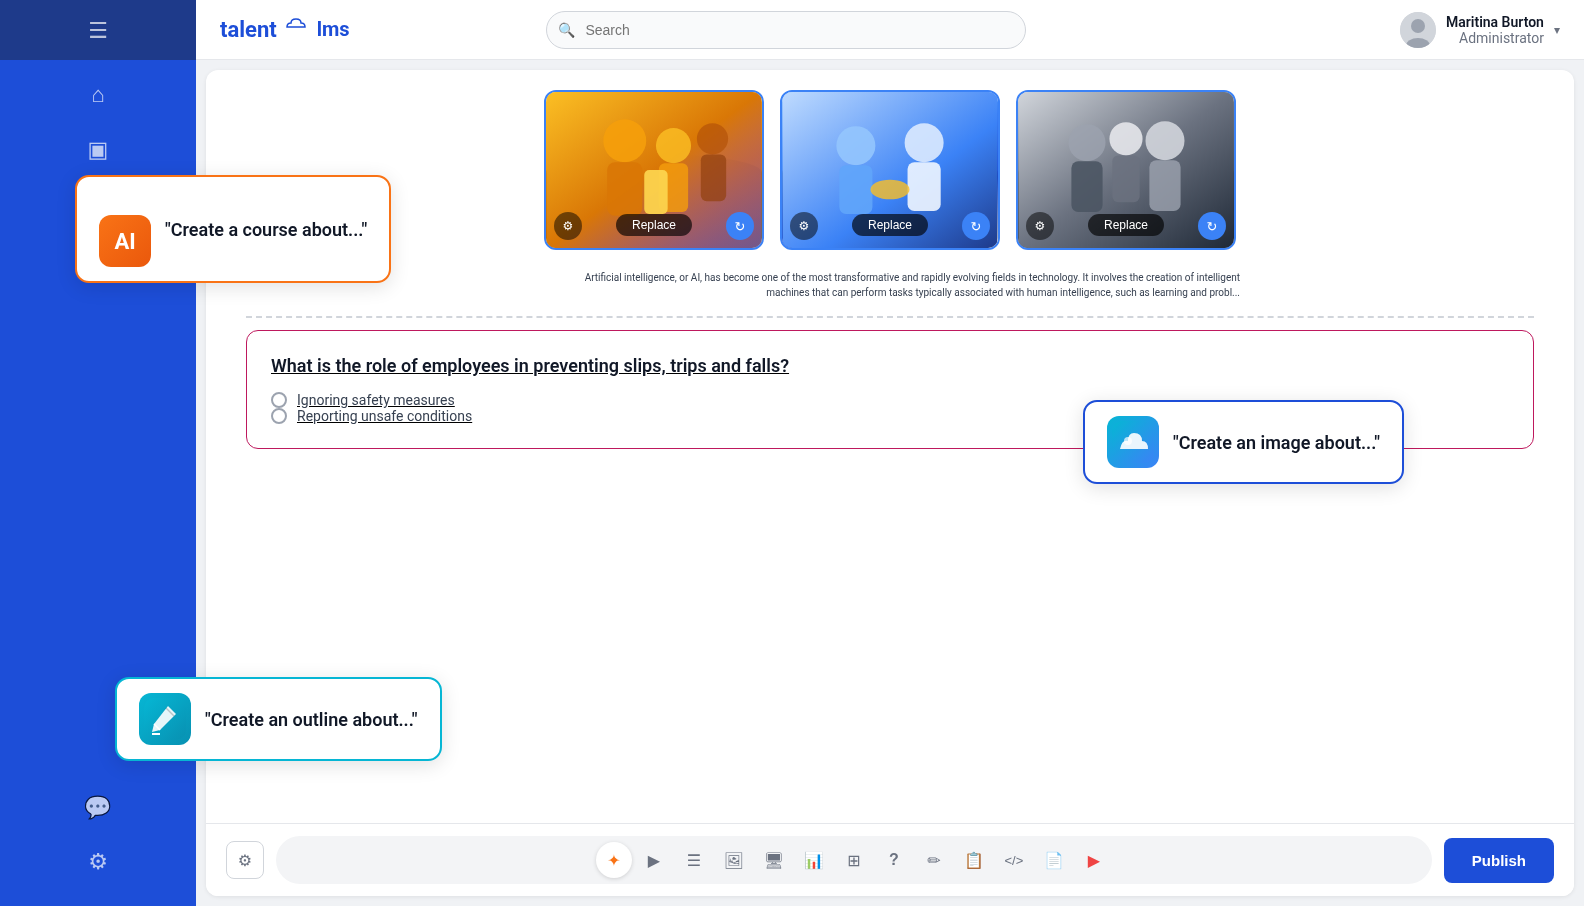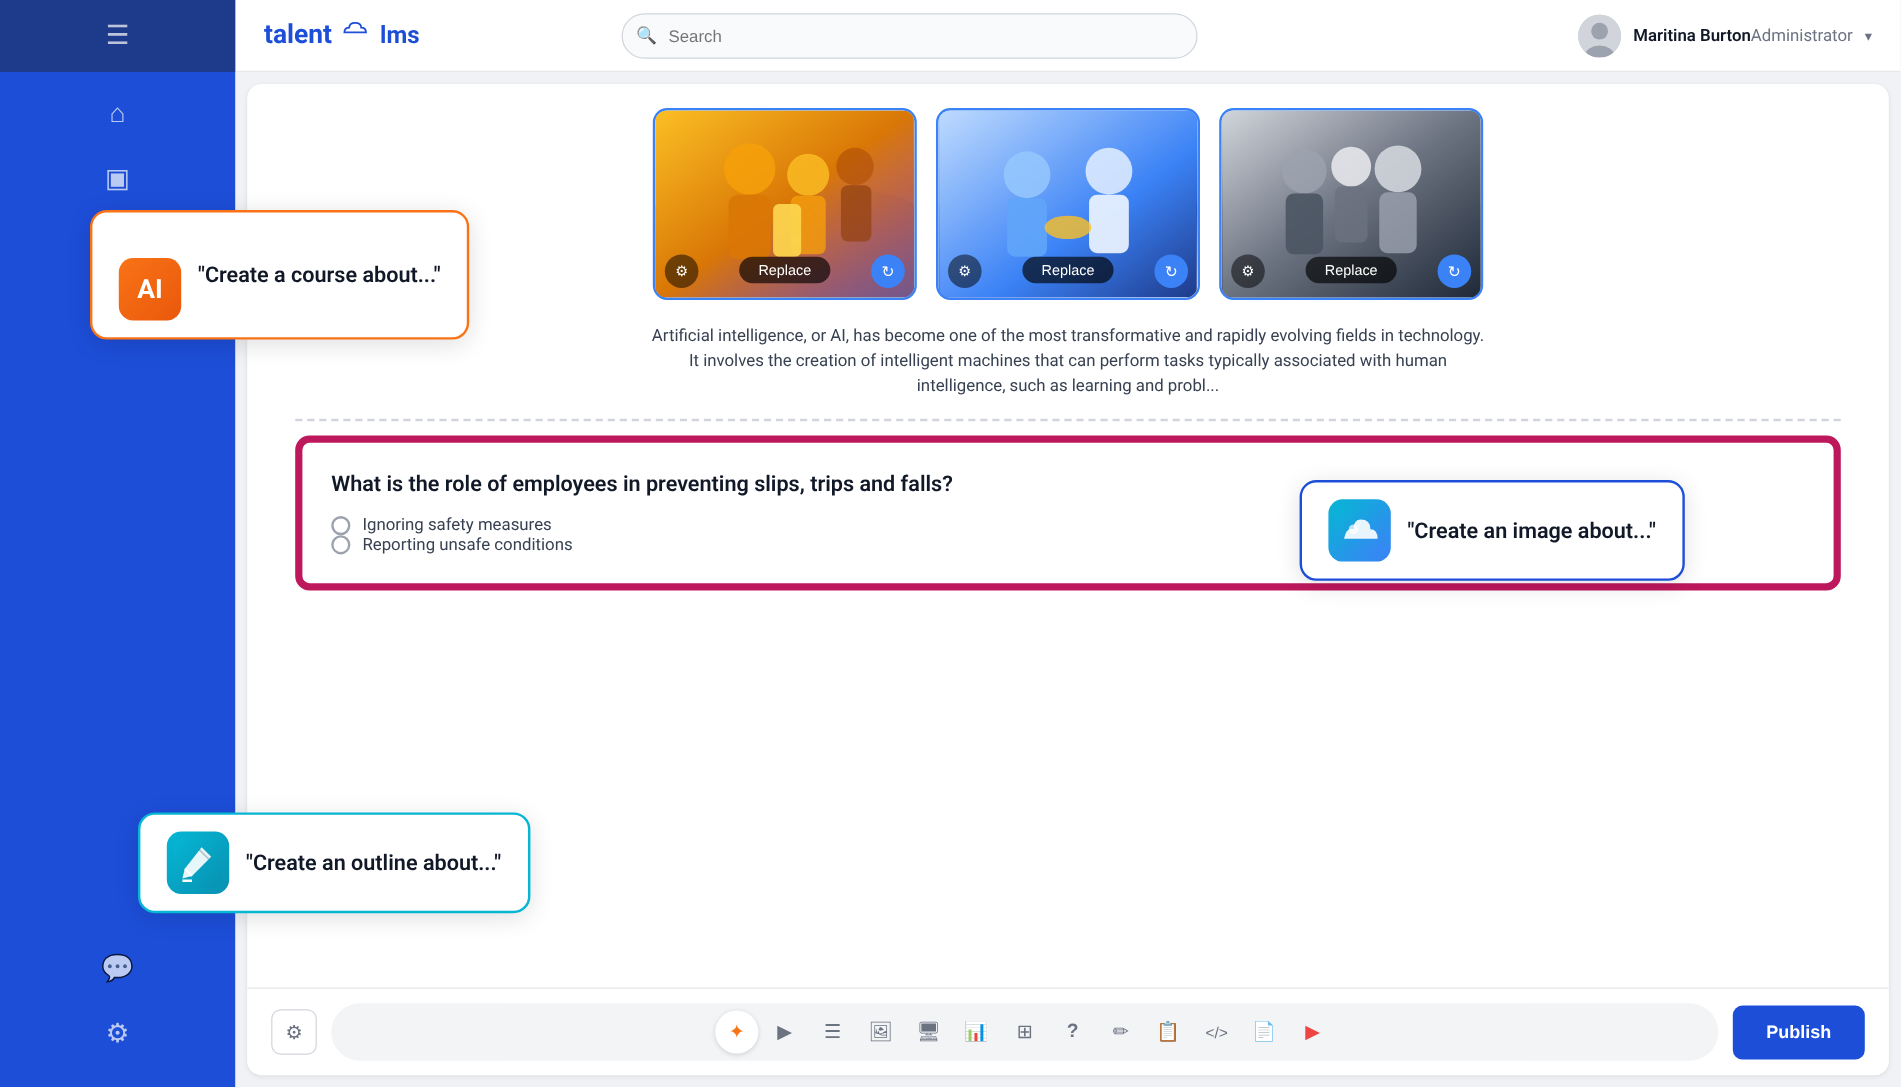"Maritina Burton" .user-text { align-items: none -> flex-end; flex-direction: row -> column }
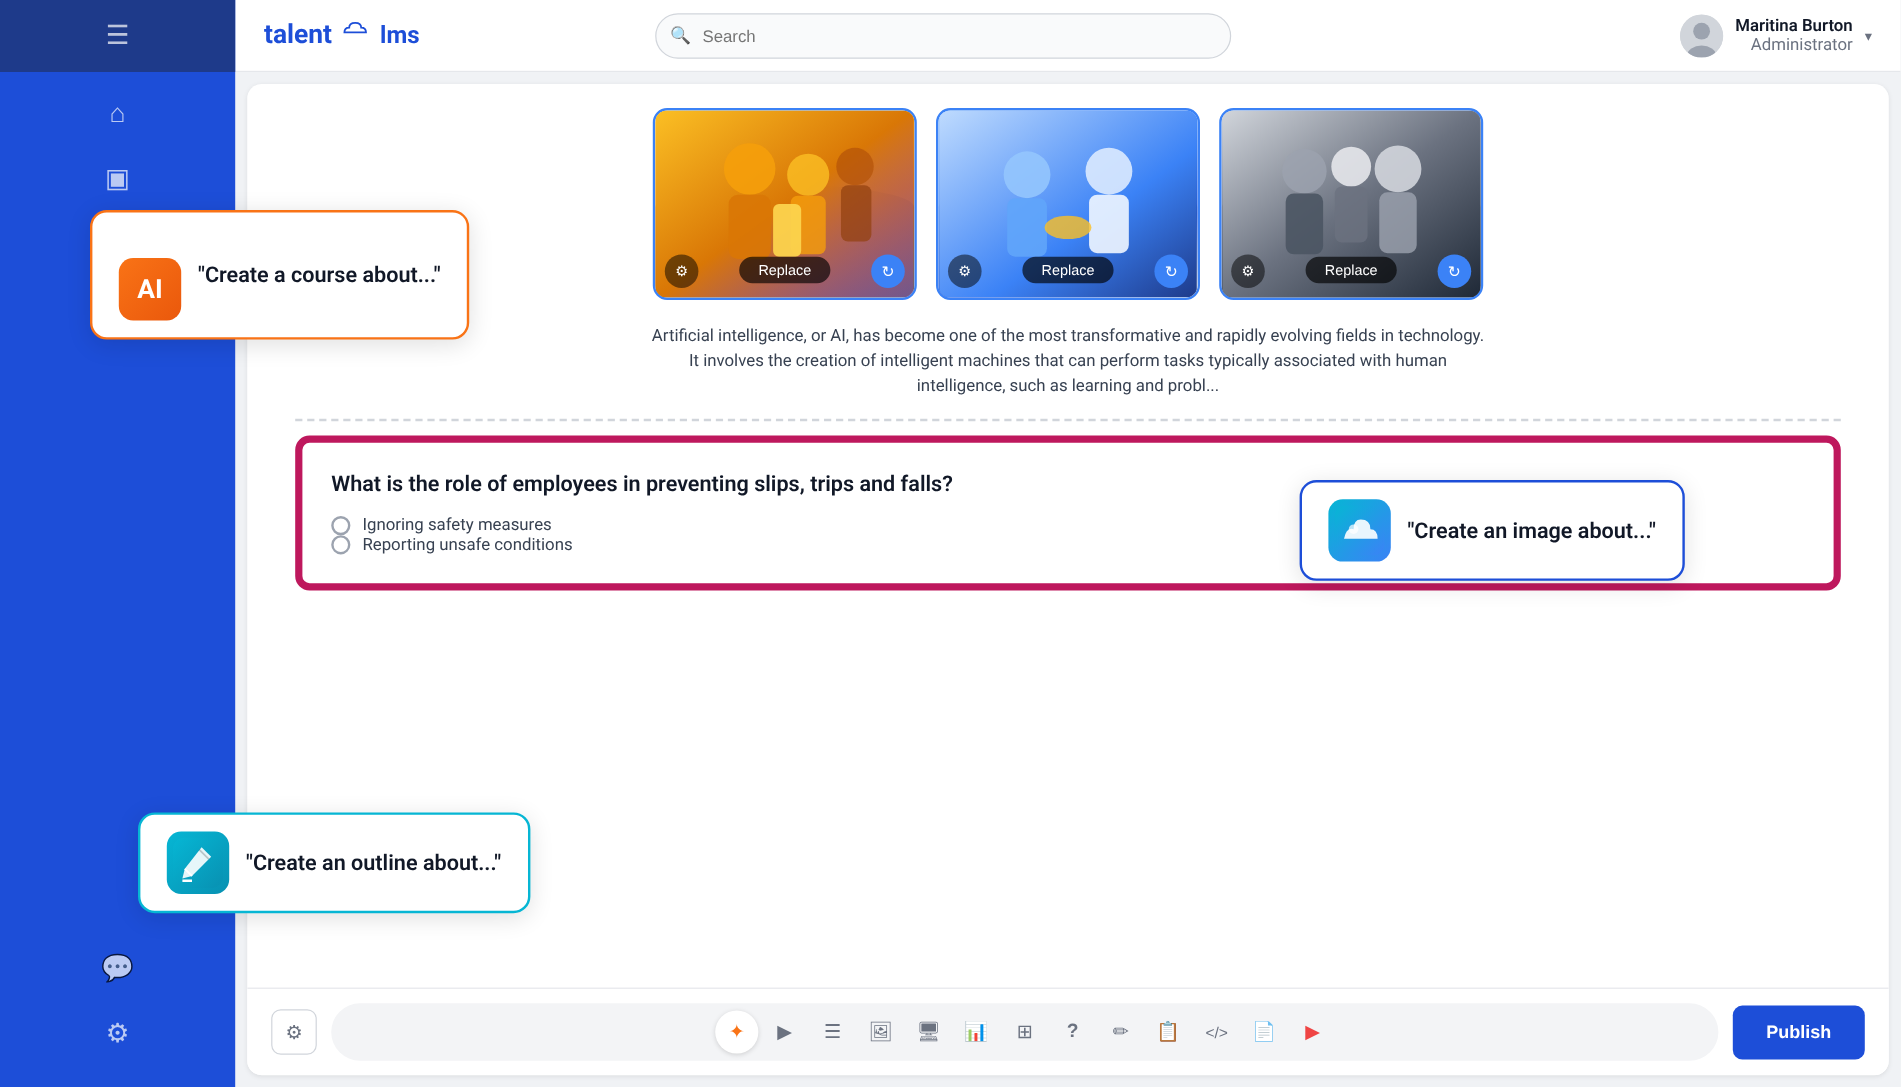"Artificial intelligence, or AI, has" .description-text { font-size: 14px -> 10px; text-align: center -> right }
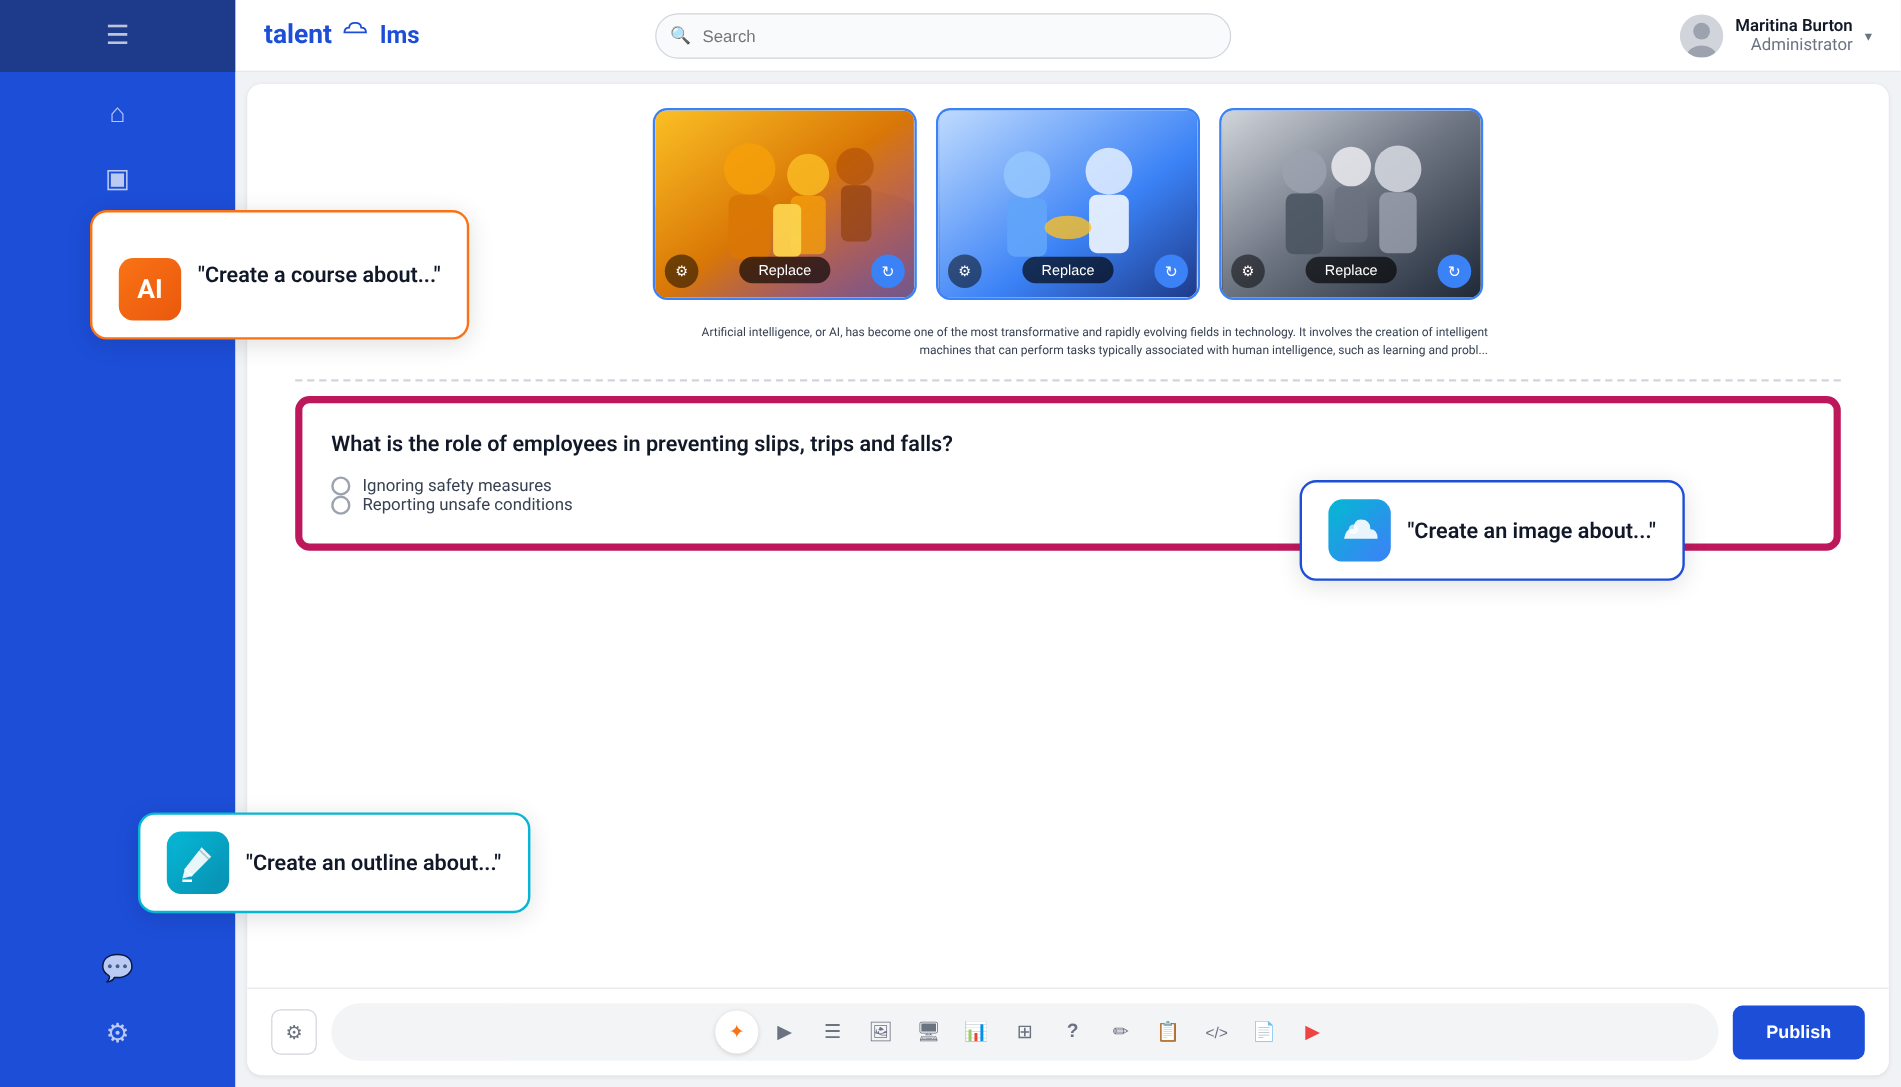"What is the role of" .quiz-section { border: 6px solid #be185d -> 1px solid #be185d; text-decoration: none -> underline }
